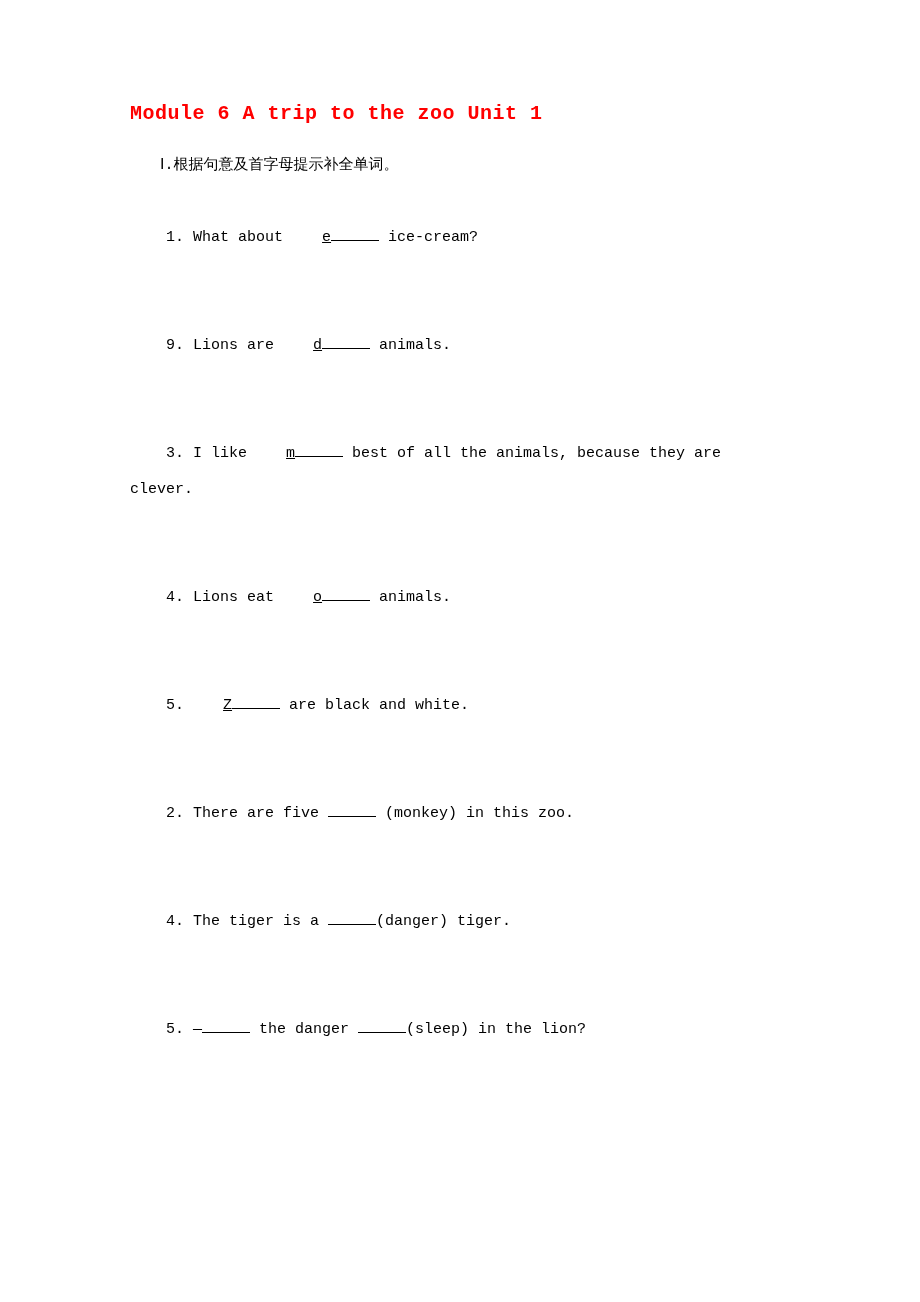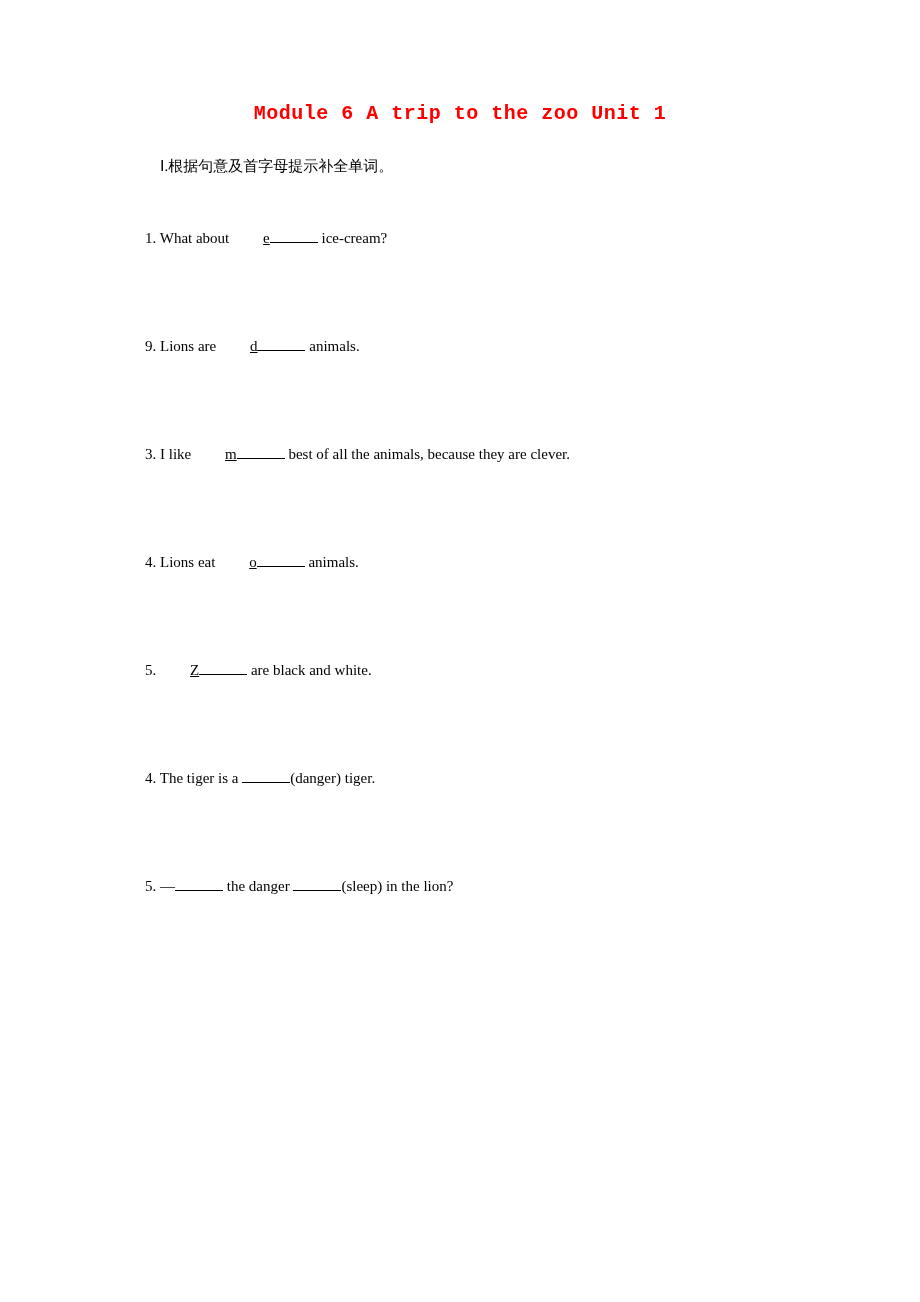"Module 6 A trip to" .title { text-align: center -> none }
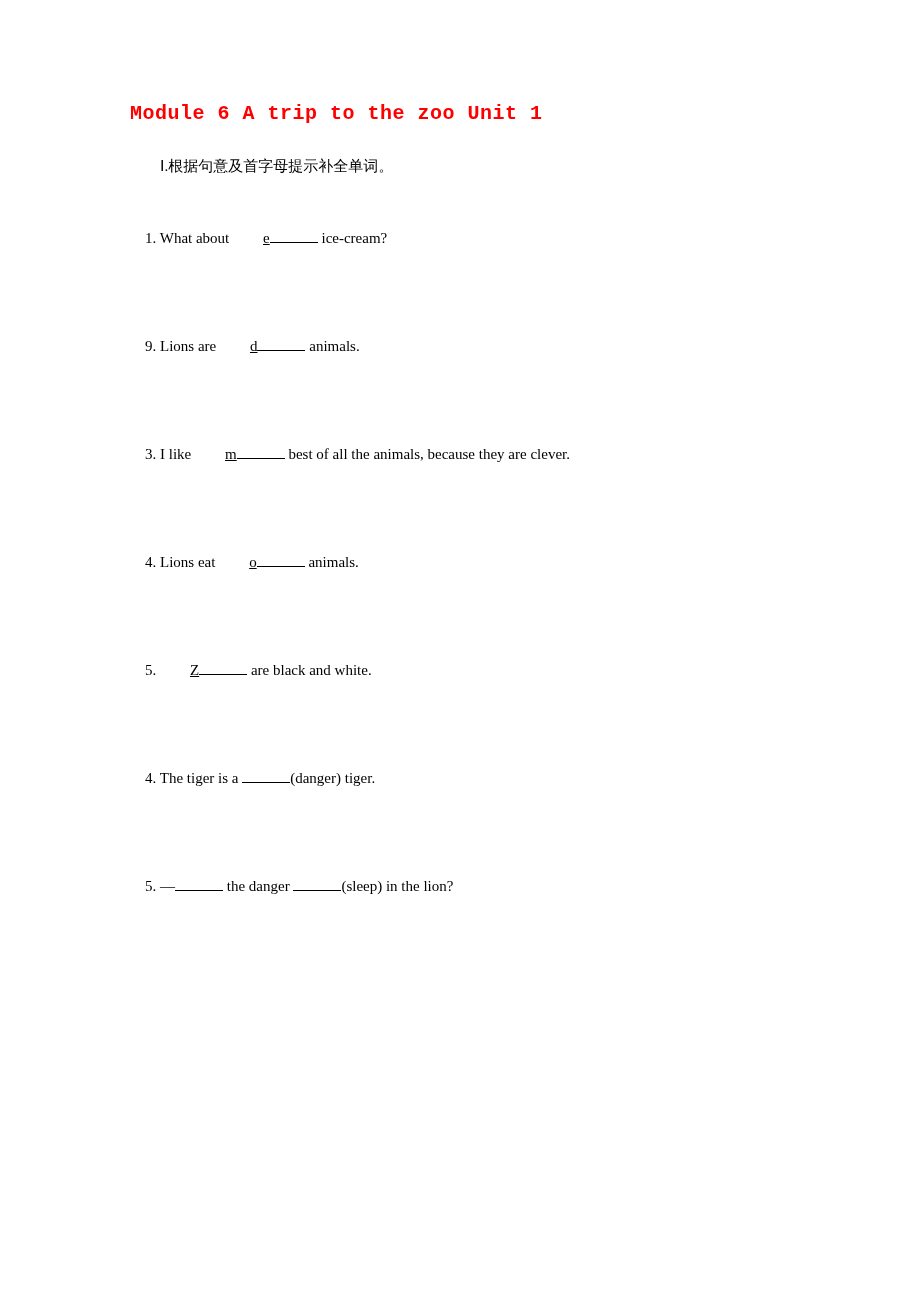"Ⅰ.根据句意及首字母提示补全单词。" .line { font-family: Liberation Serif, serif -> Liberation Mono, monospace }
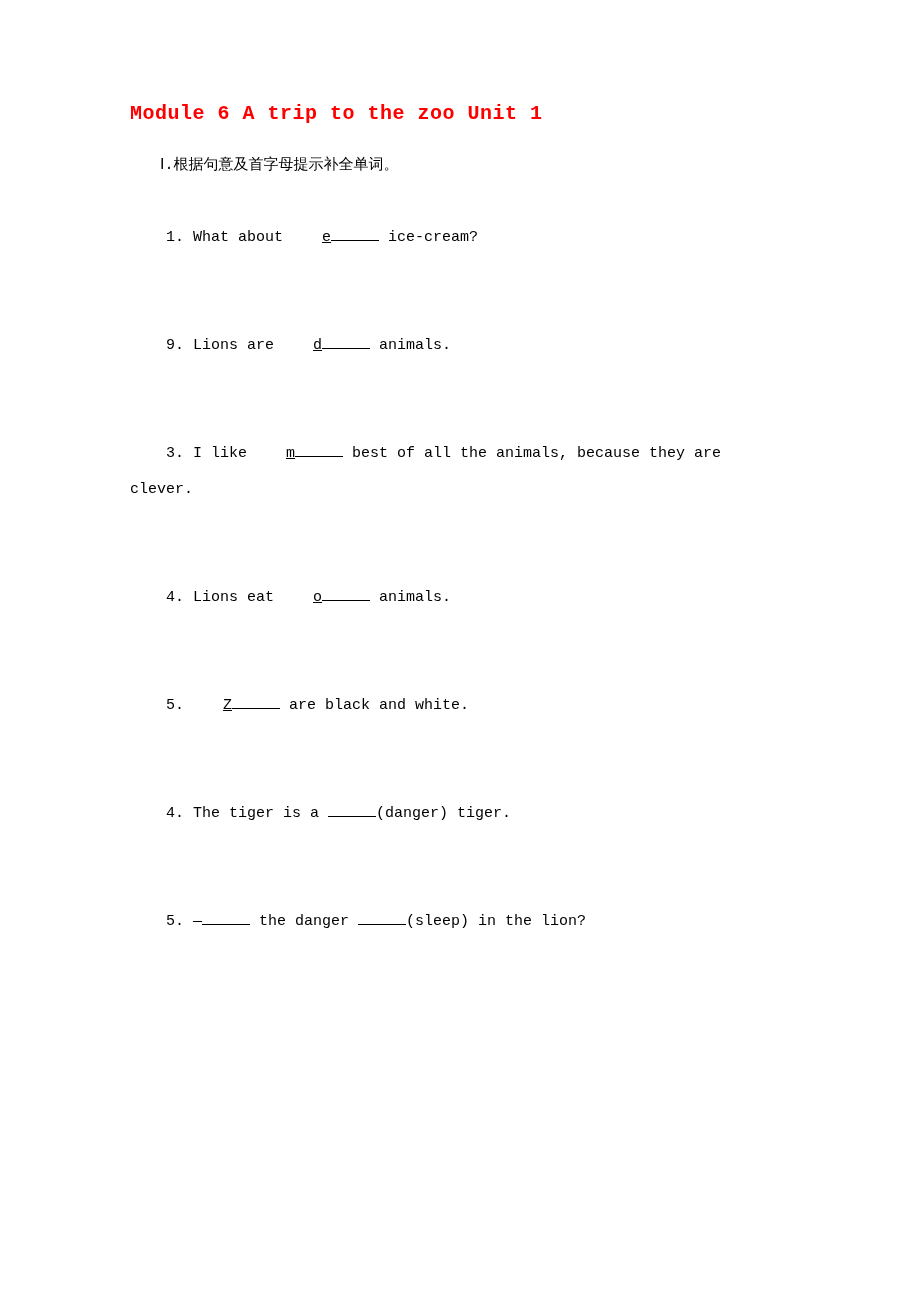"2. There are five (monkey)" div.line { html: none -> <div> <span>2. There are five </span><span></span><span> (monkey) in this zoo.</span> </div> }
